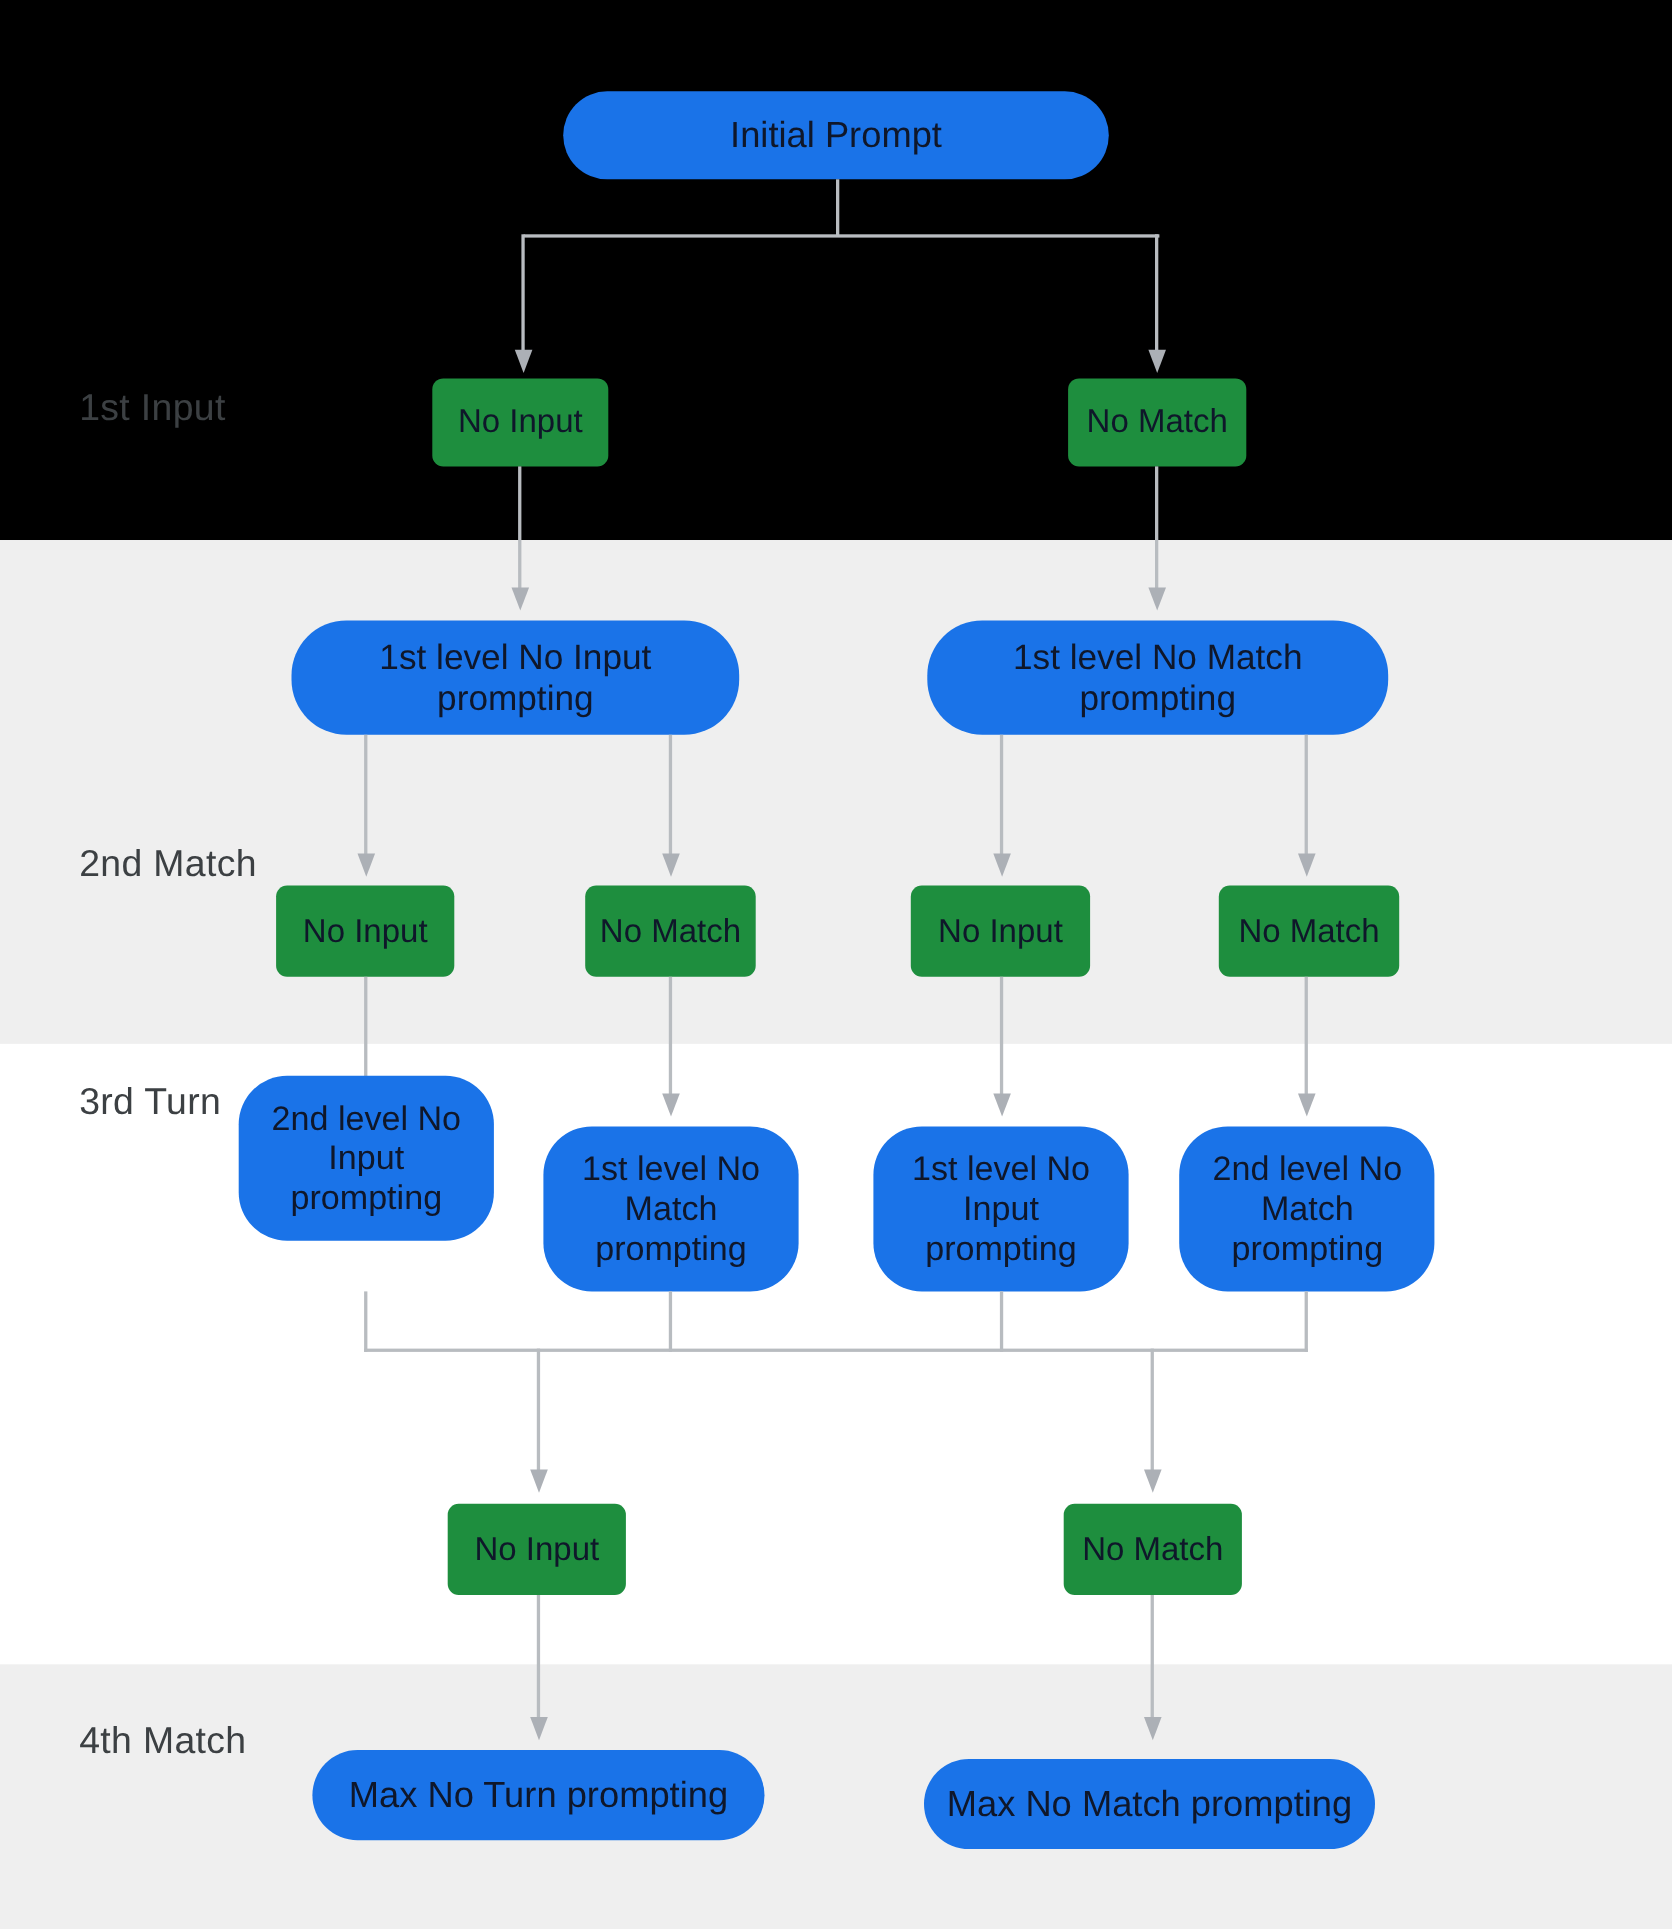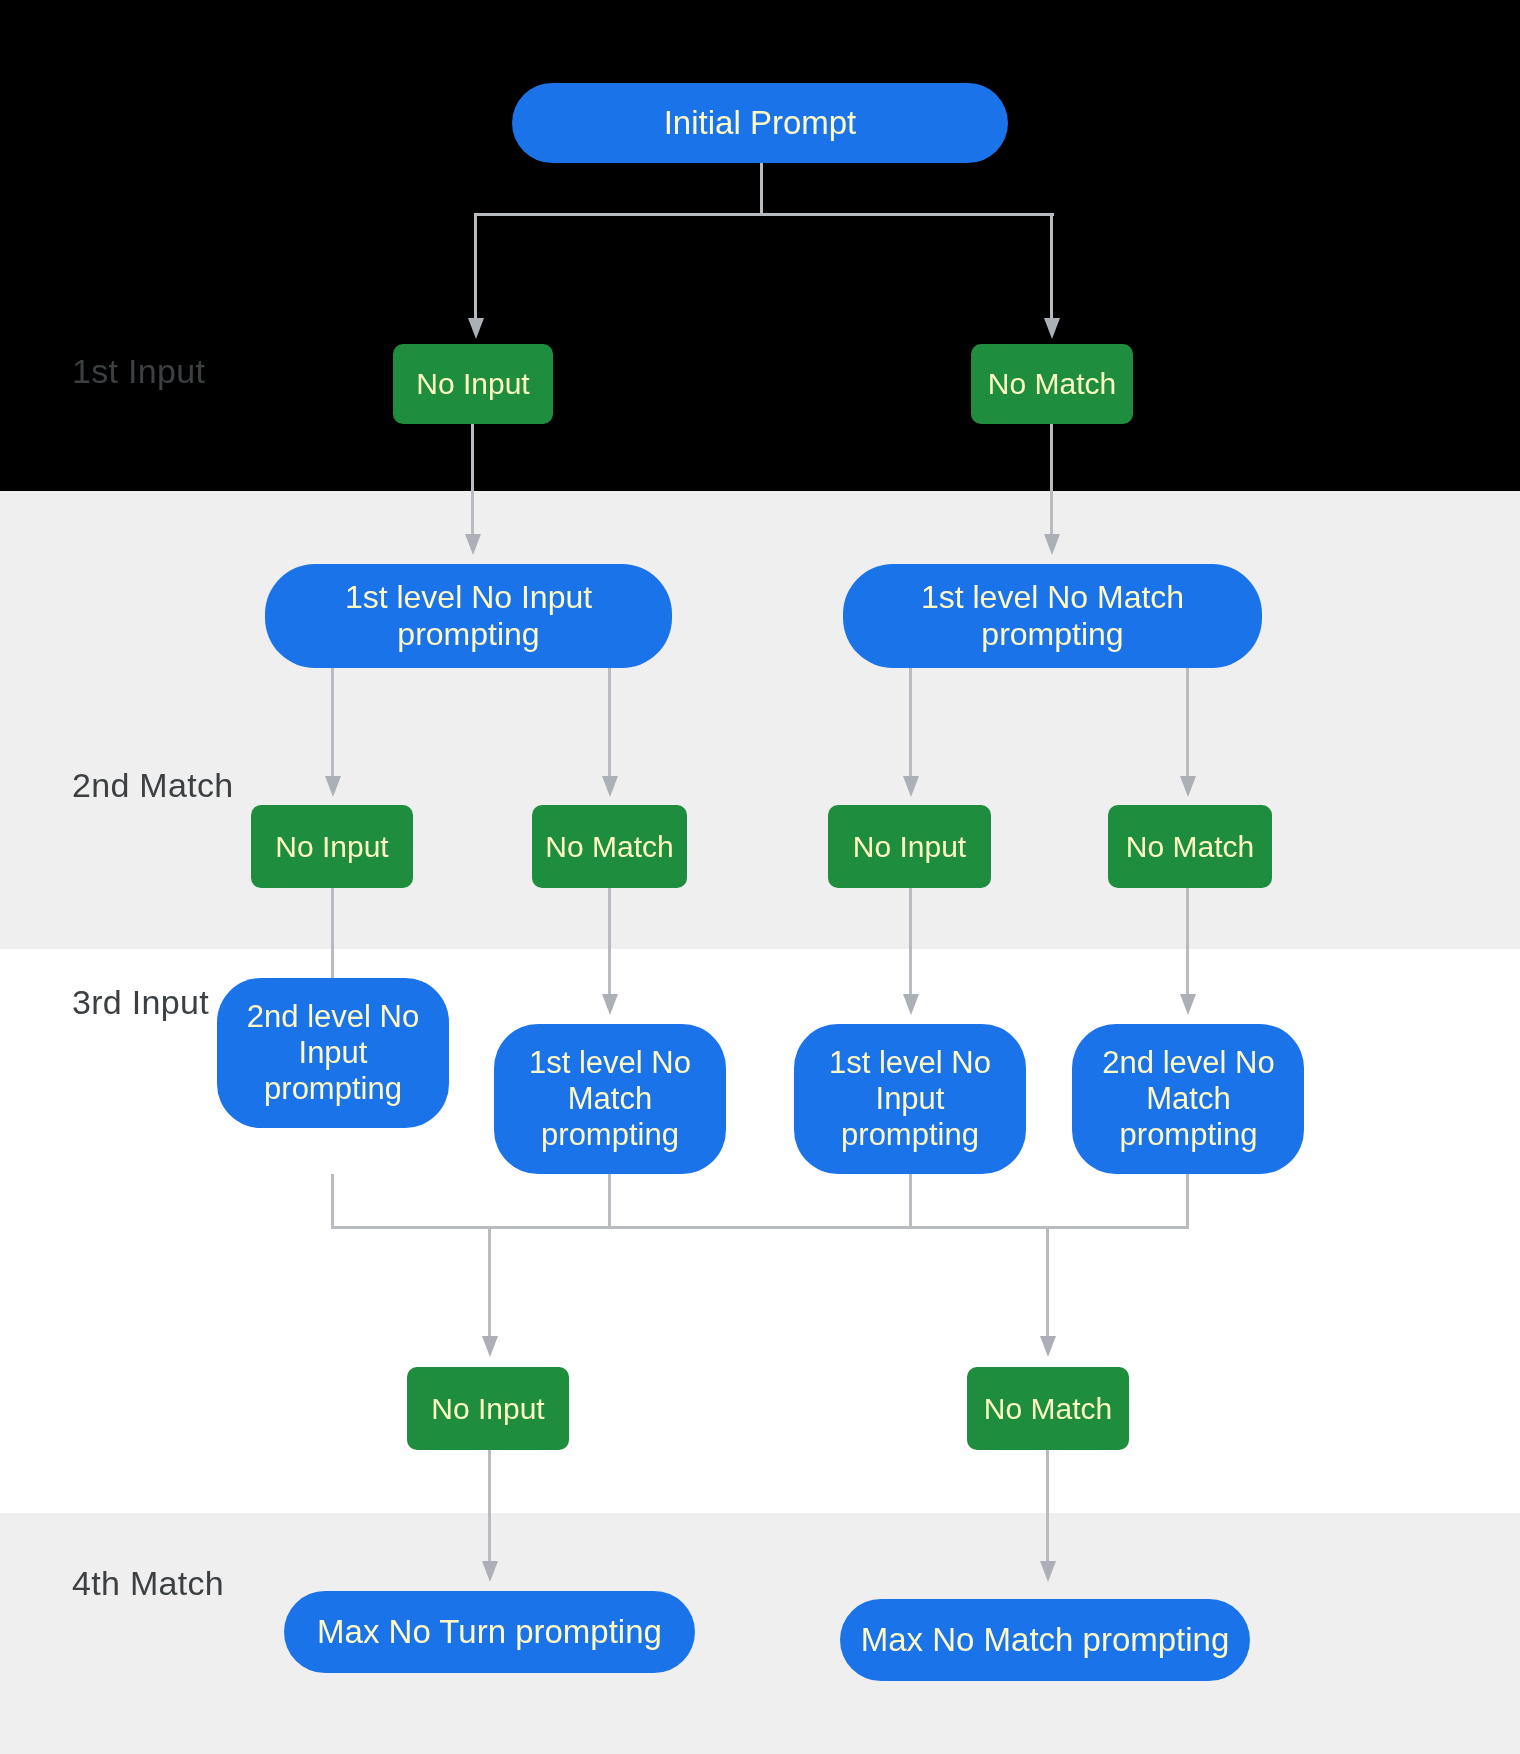"Initial Prompt" .node { color: #fef9c3 -> #0f172a }
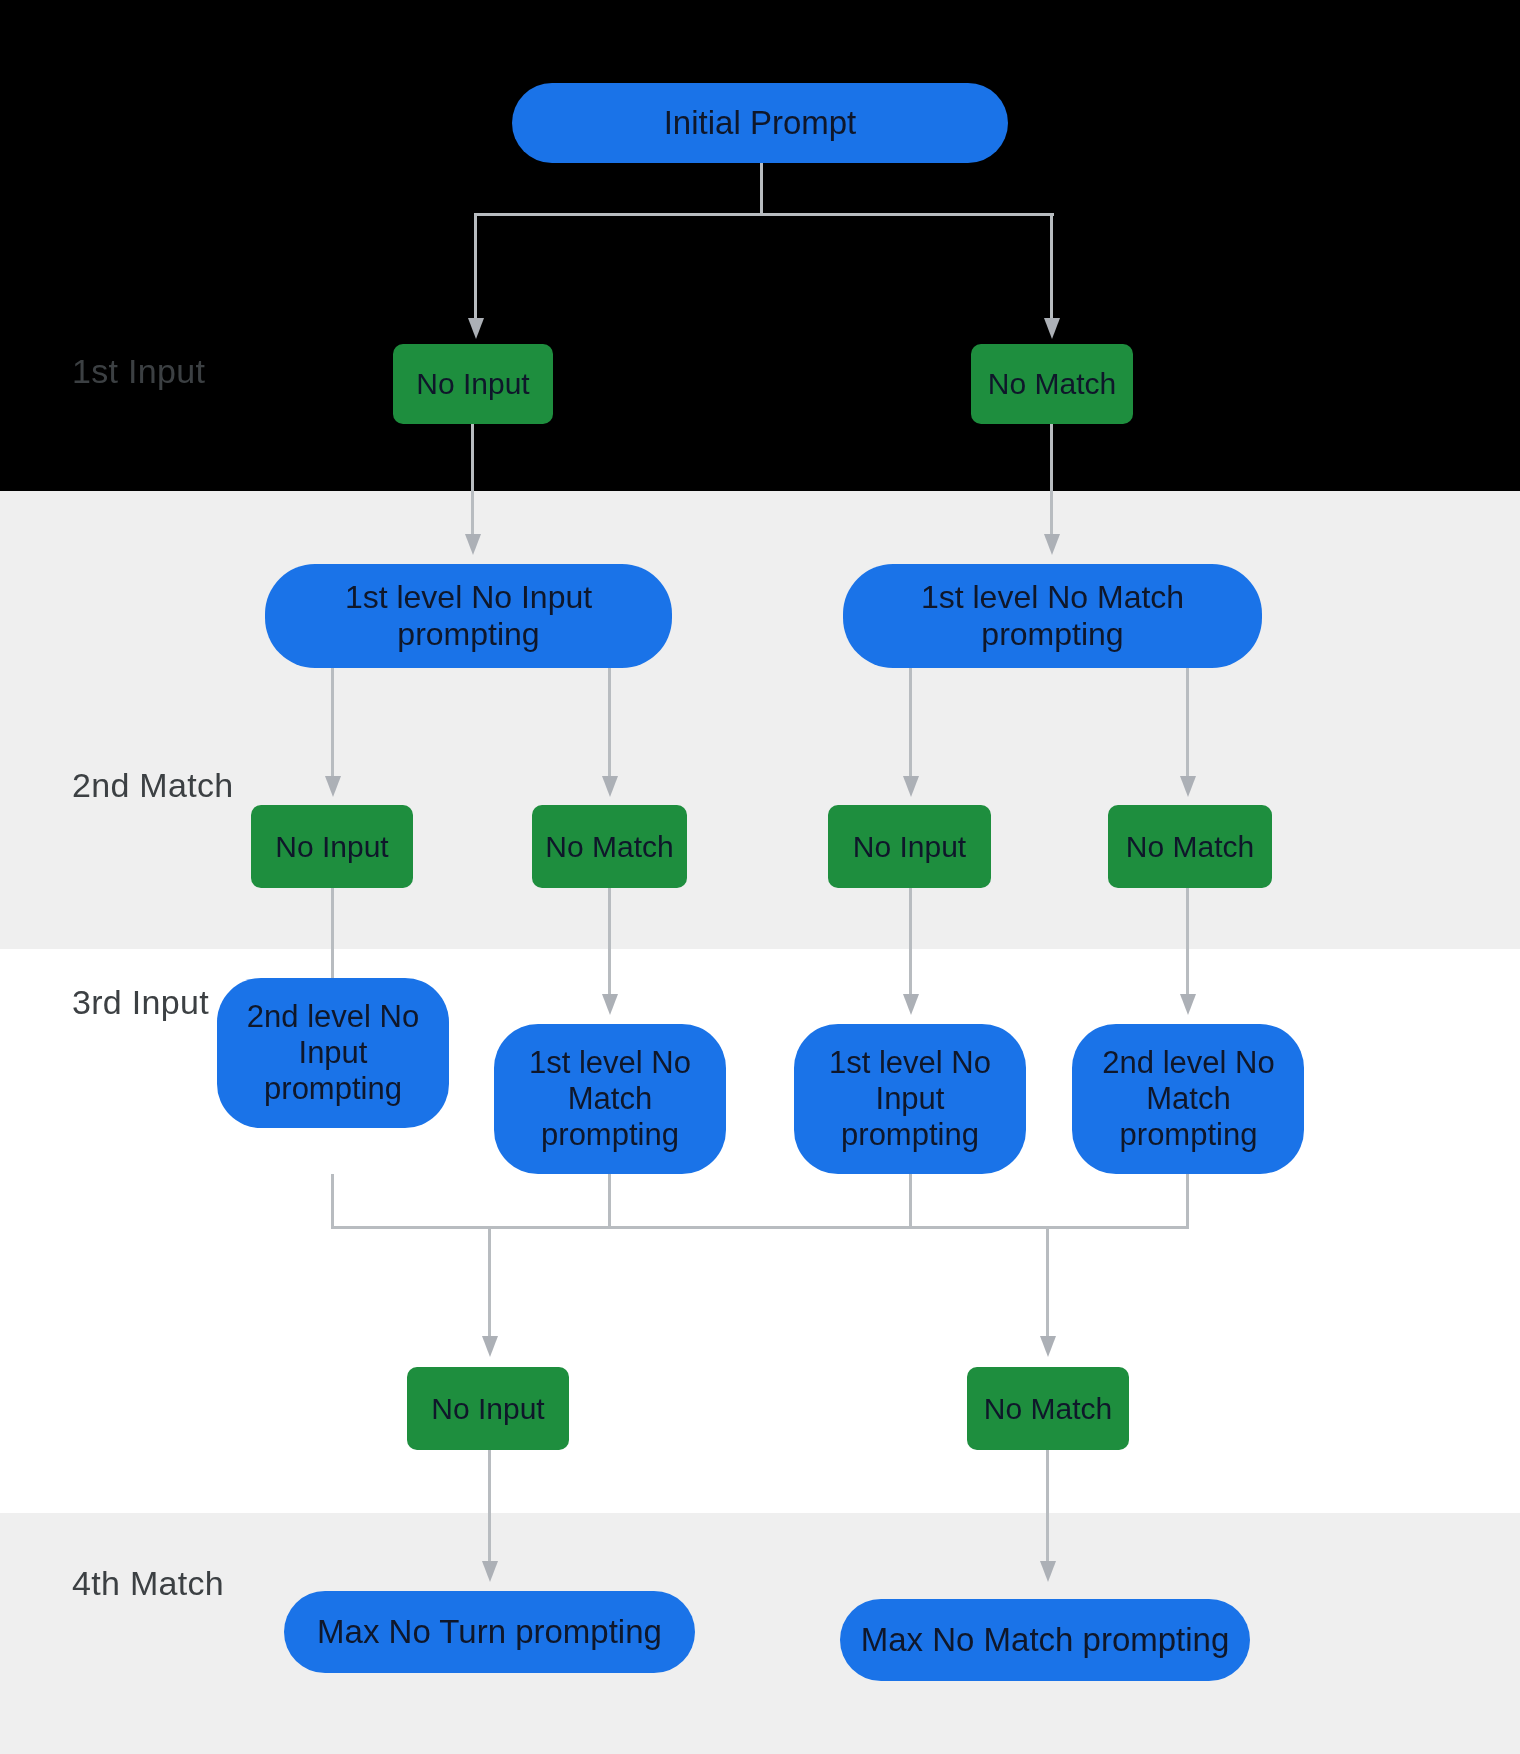"3rd Input" div.turn-label { text: Input -> Turn }
